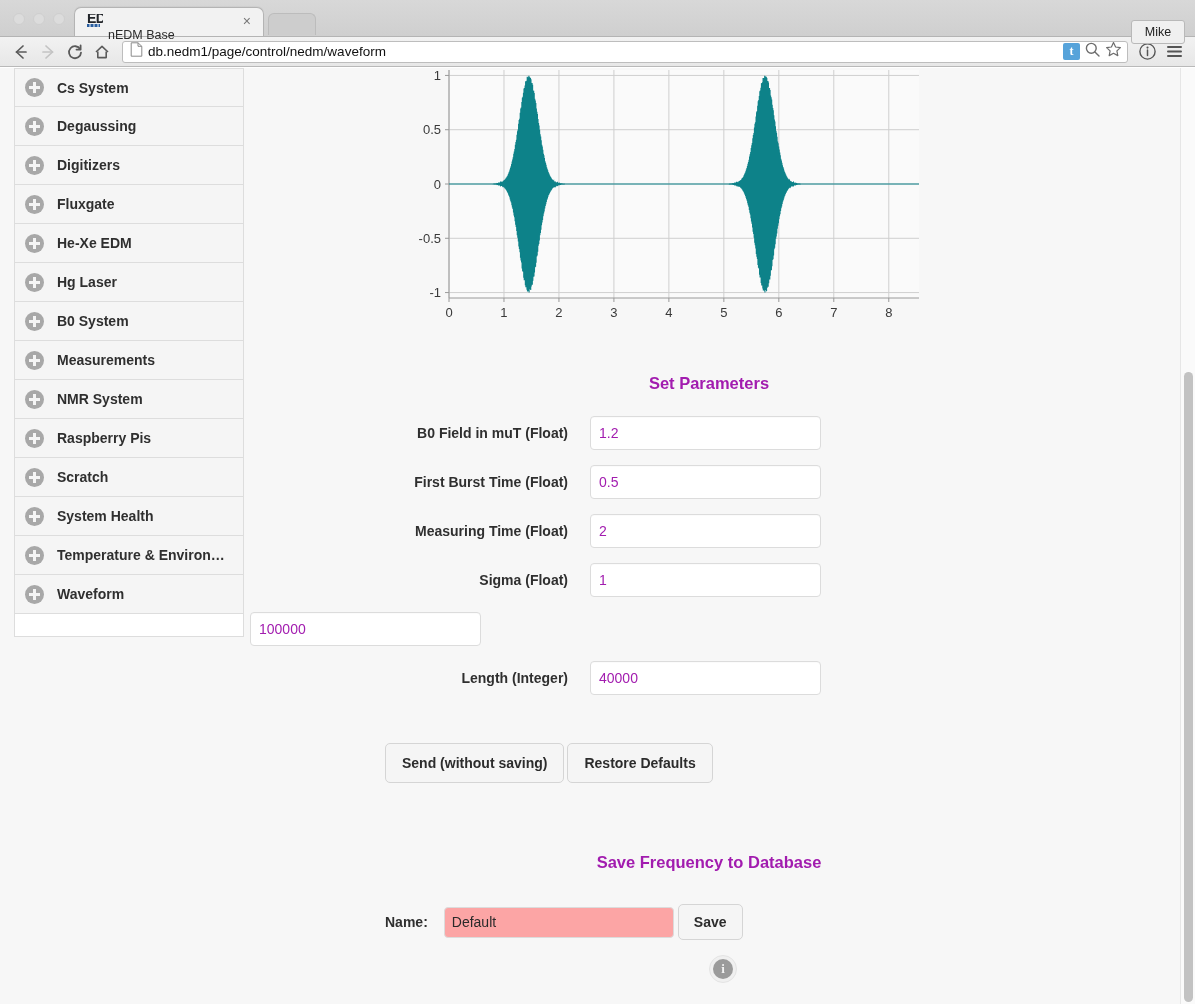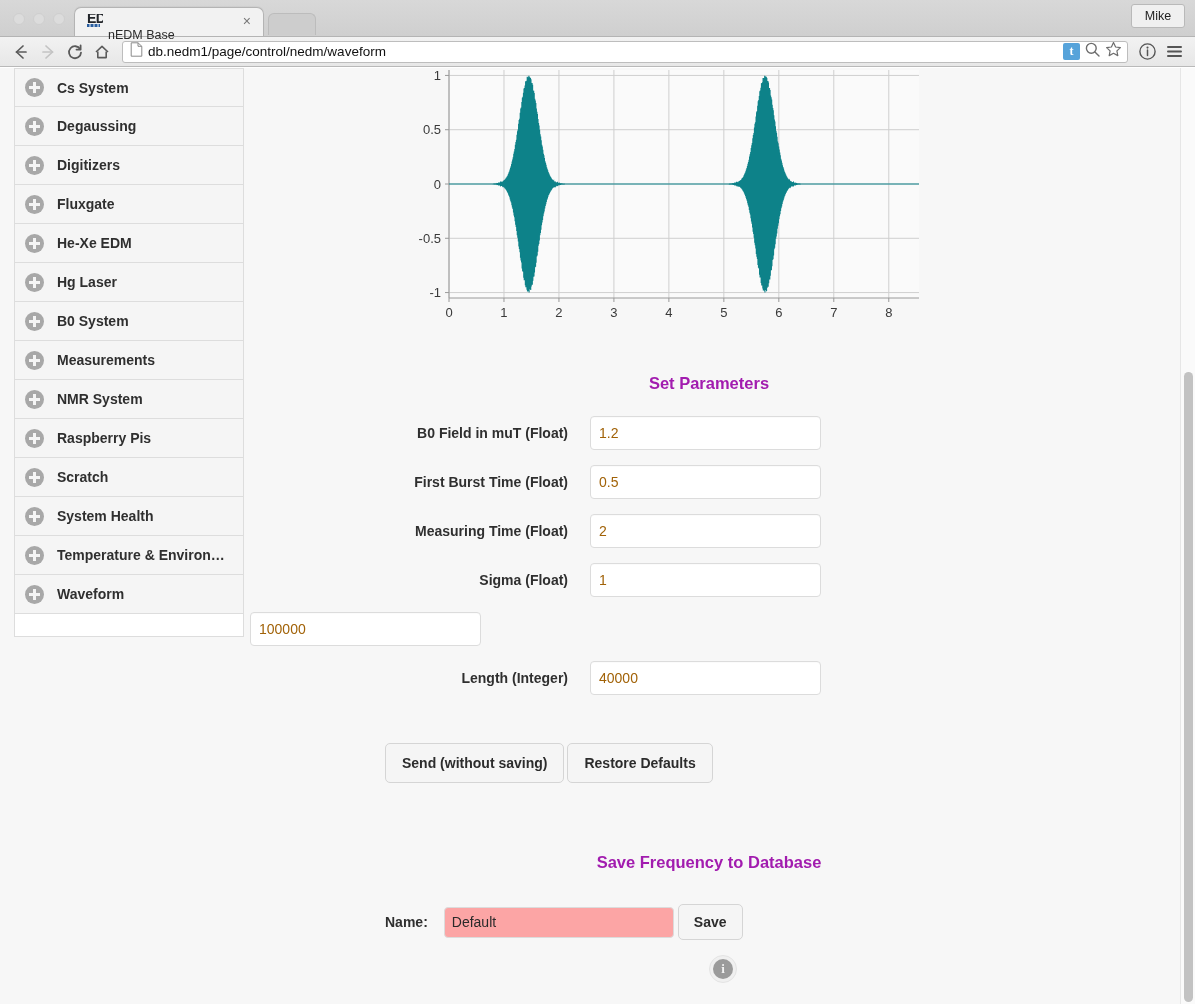"Mike" #profile-button { top: 4px -> 20px }
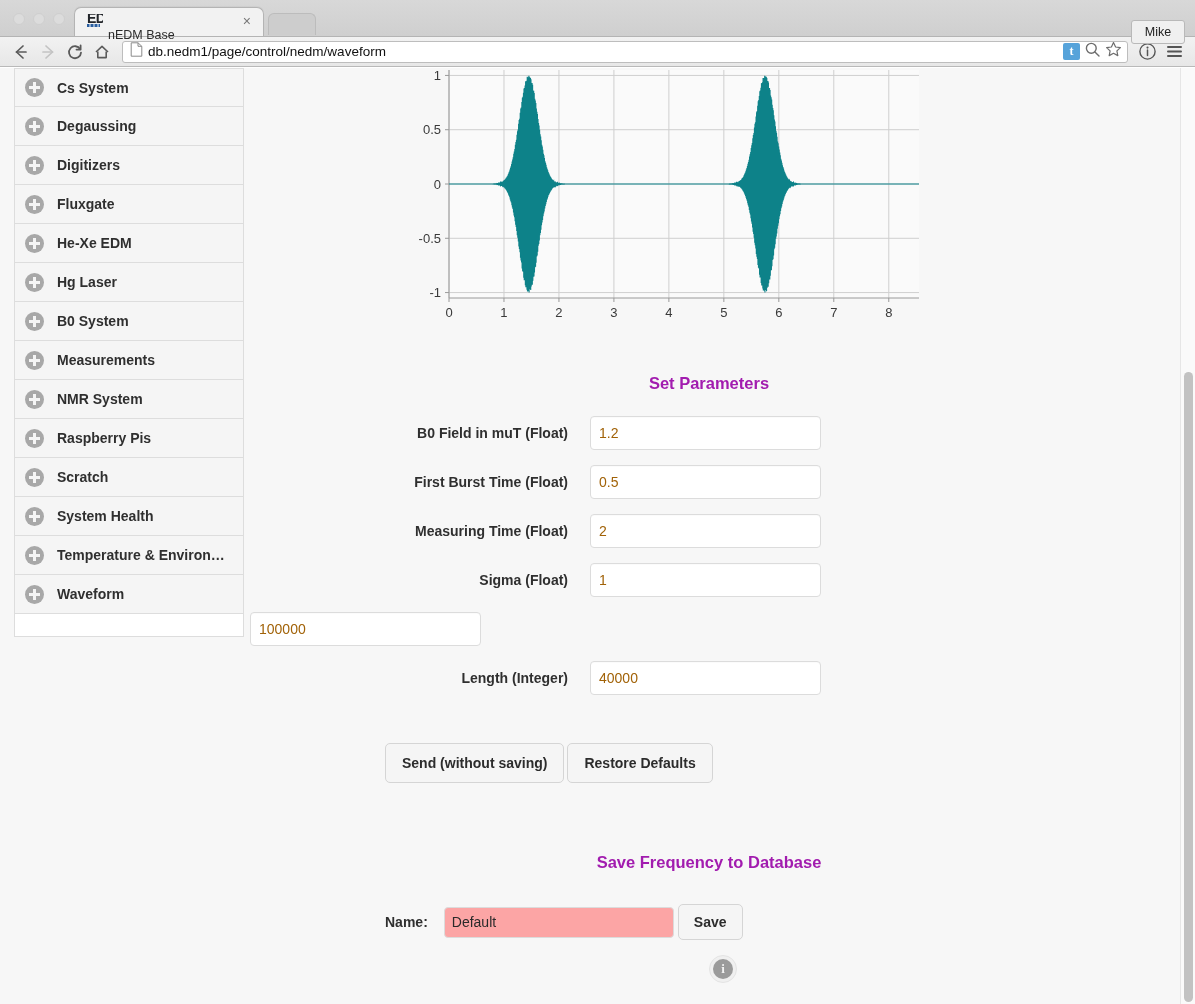"1.2" .param-input { color: #a16207 -> #a21caf }
